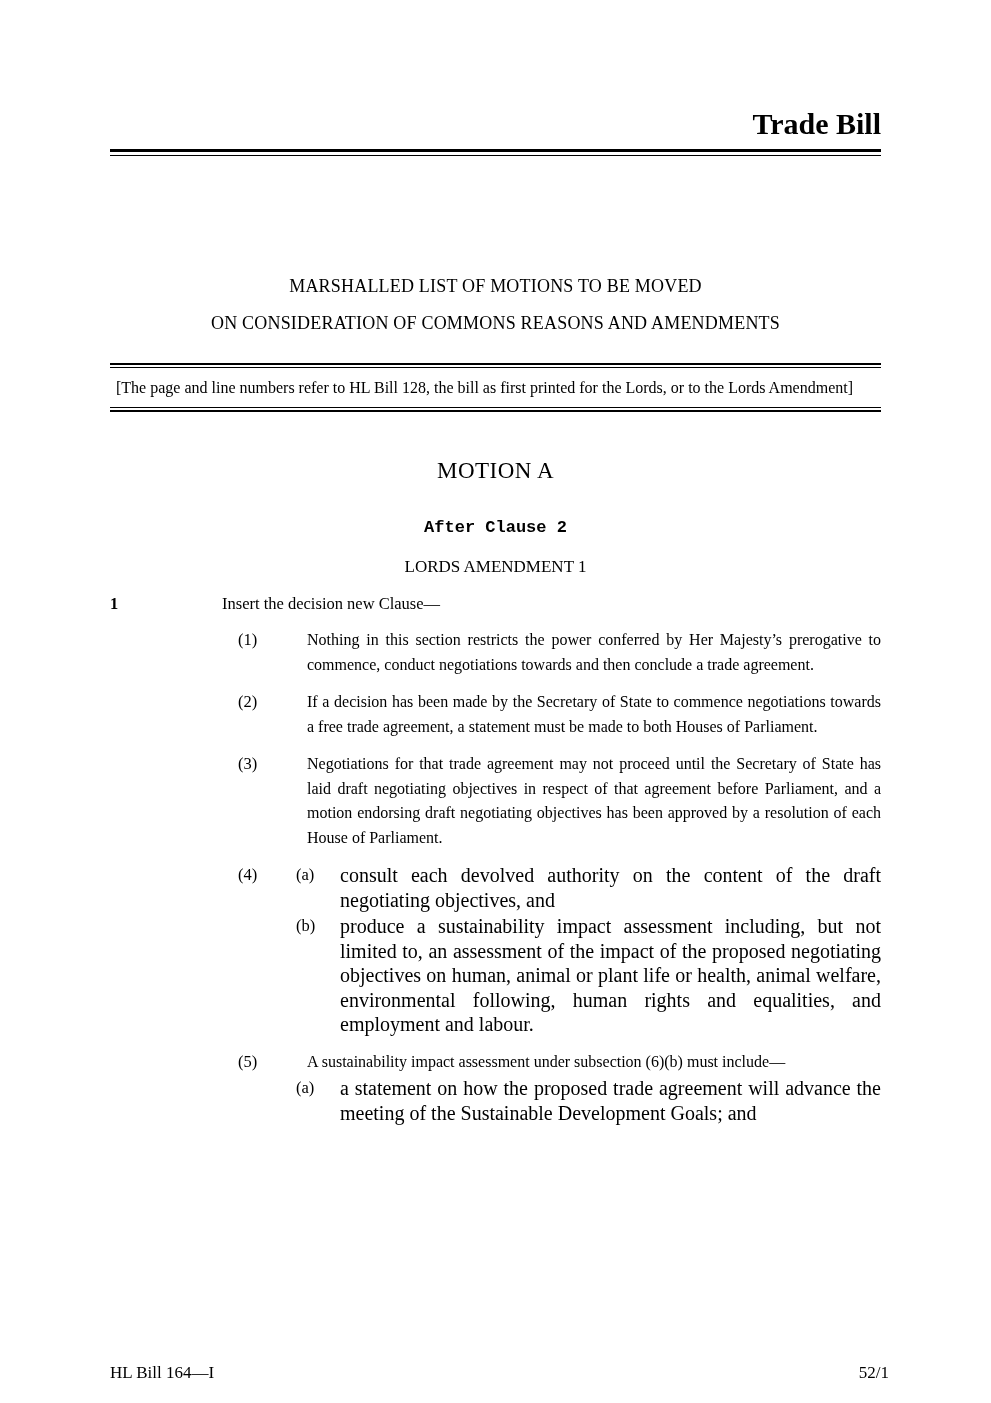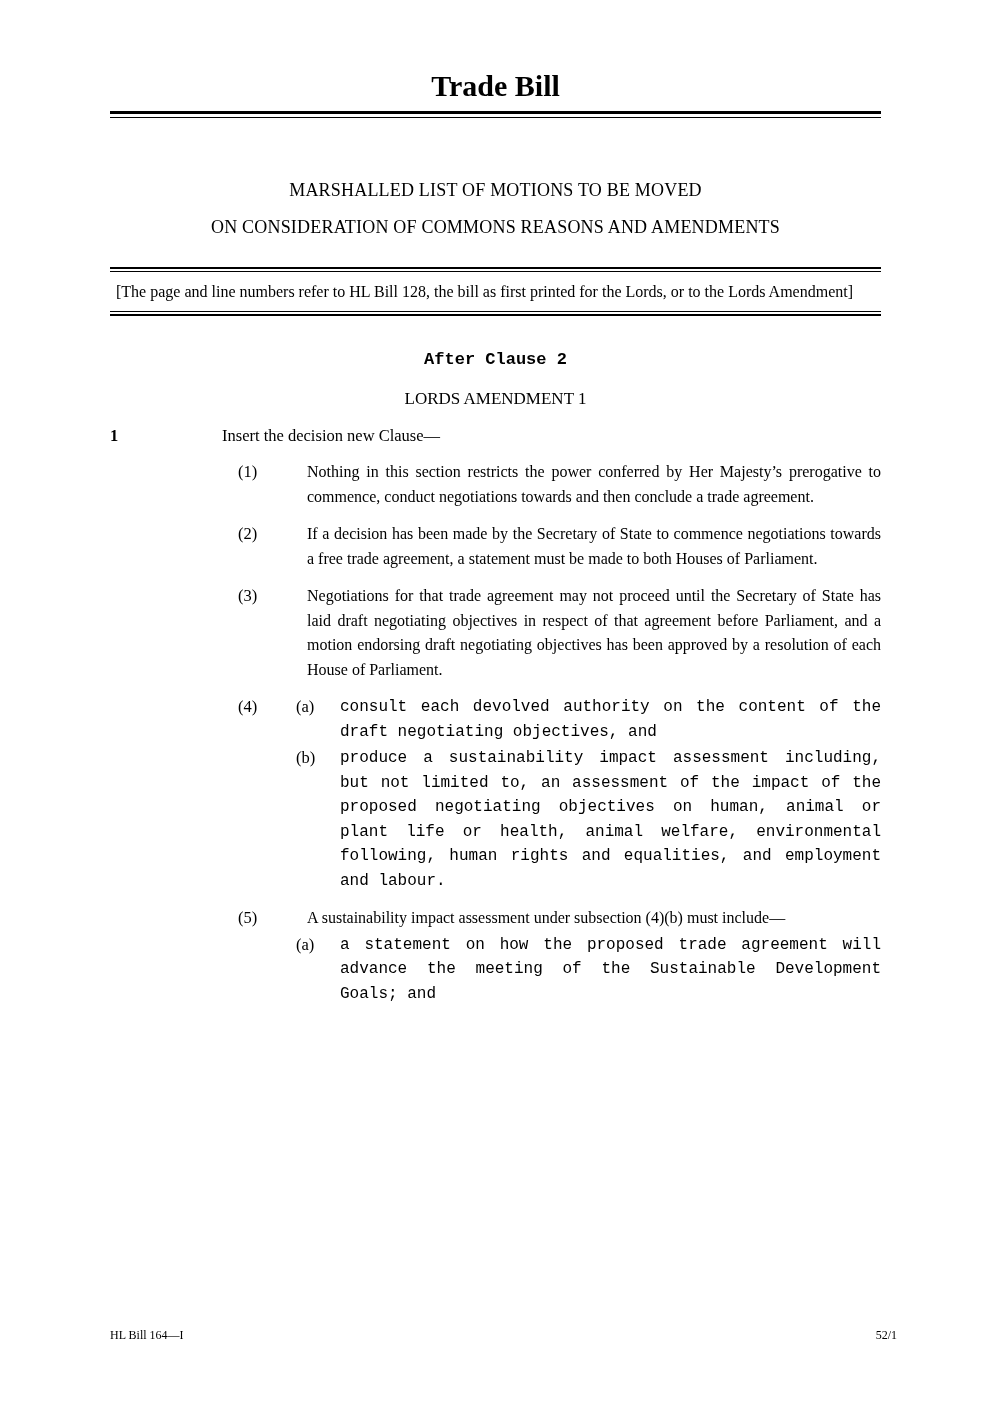"Trade Bill" .doc-title { margin-top: 68px -> 106px; text-align: center -> right }
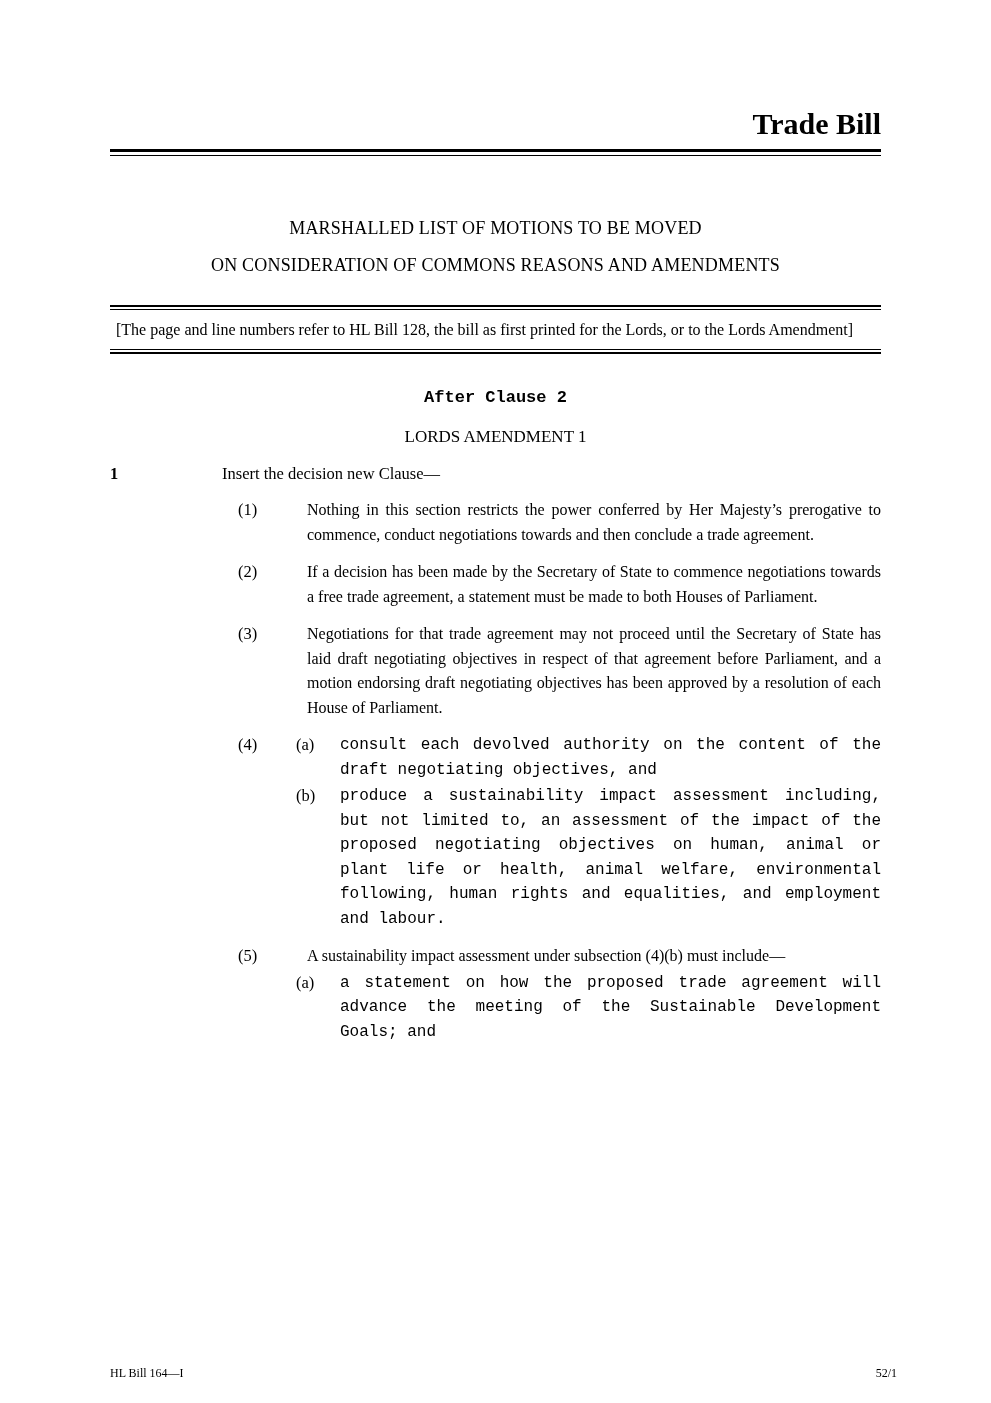"MARSHALLED LIST OF MOTIONS TO" .list-heading { margin-top: 62px -> 120px }
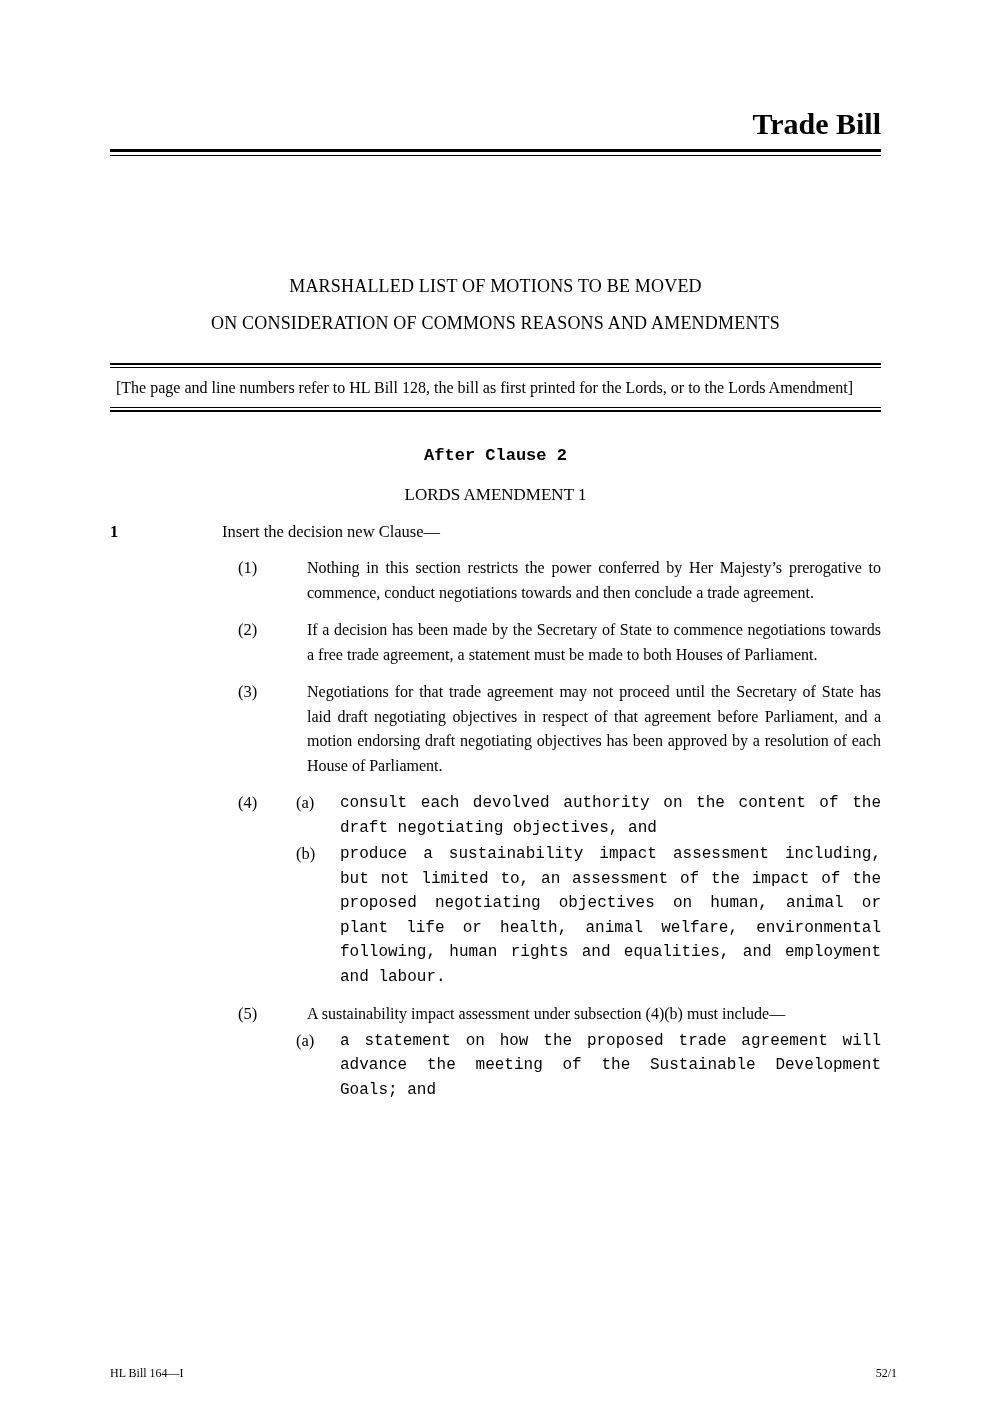"MOTION A" div.motion-heading { html: none -> <div>MOTION A</div> }
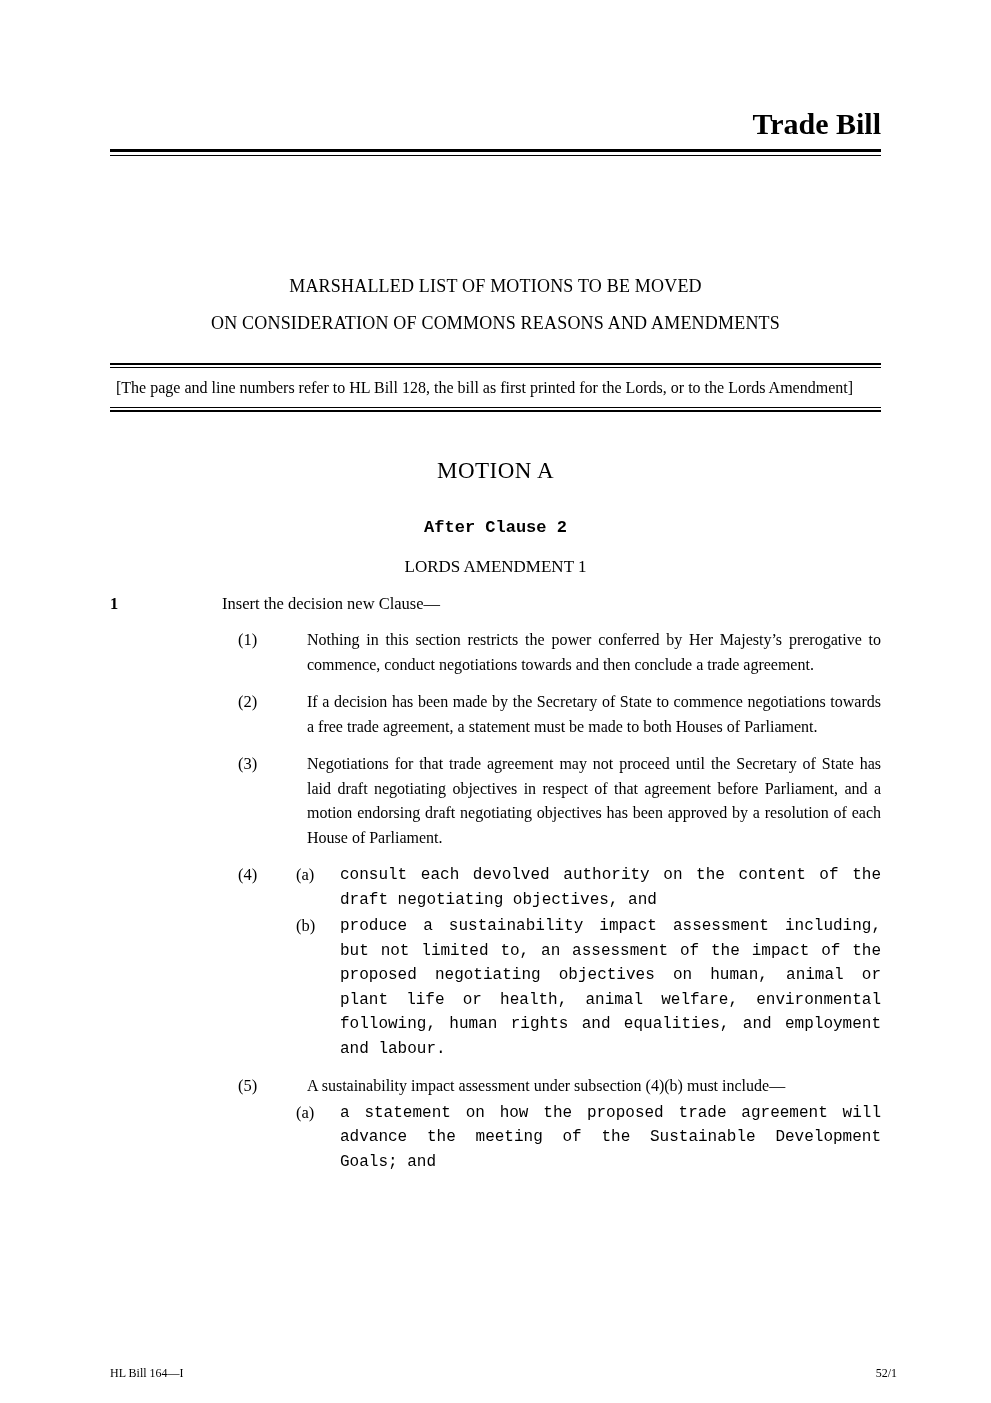"consult each devolved authority on" .si-text { font-family: Liberation Mono, monospace -> none; font-size: 16px -> 20px }
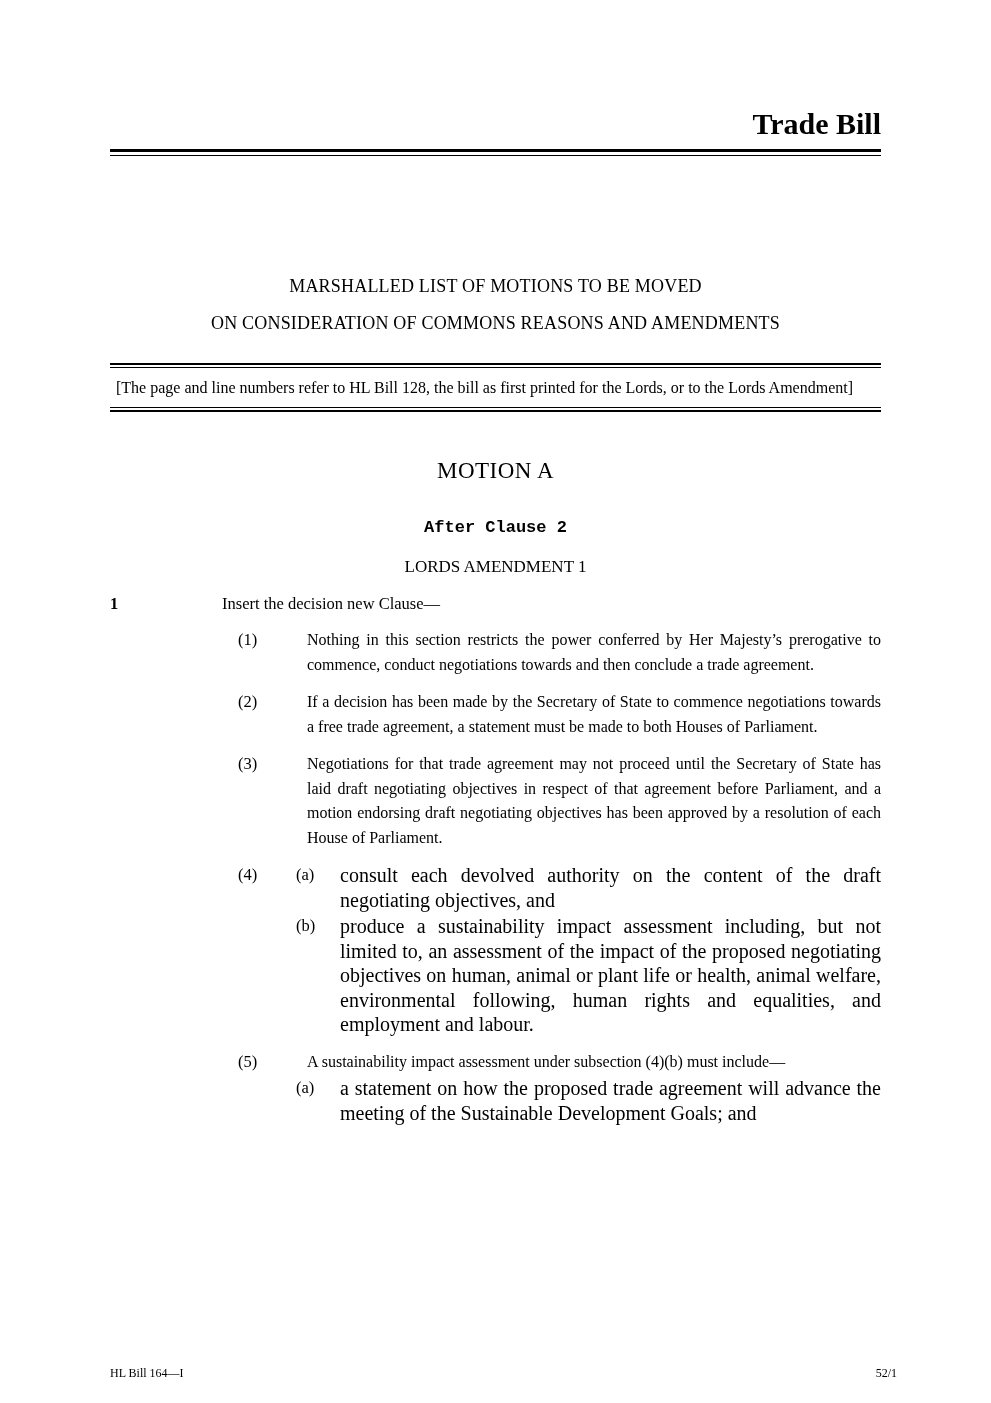"A sustainability impact assessment under" span.ss-text { text: 4 -> 6 }
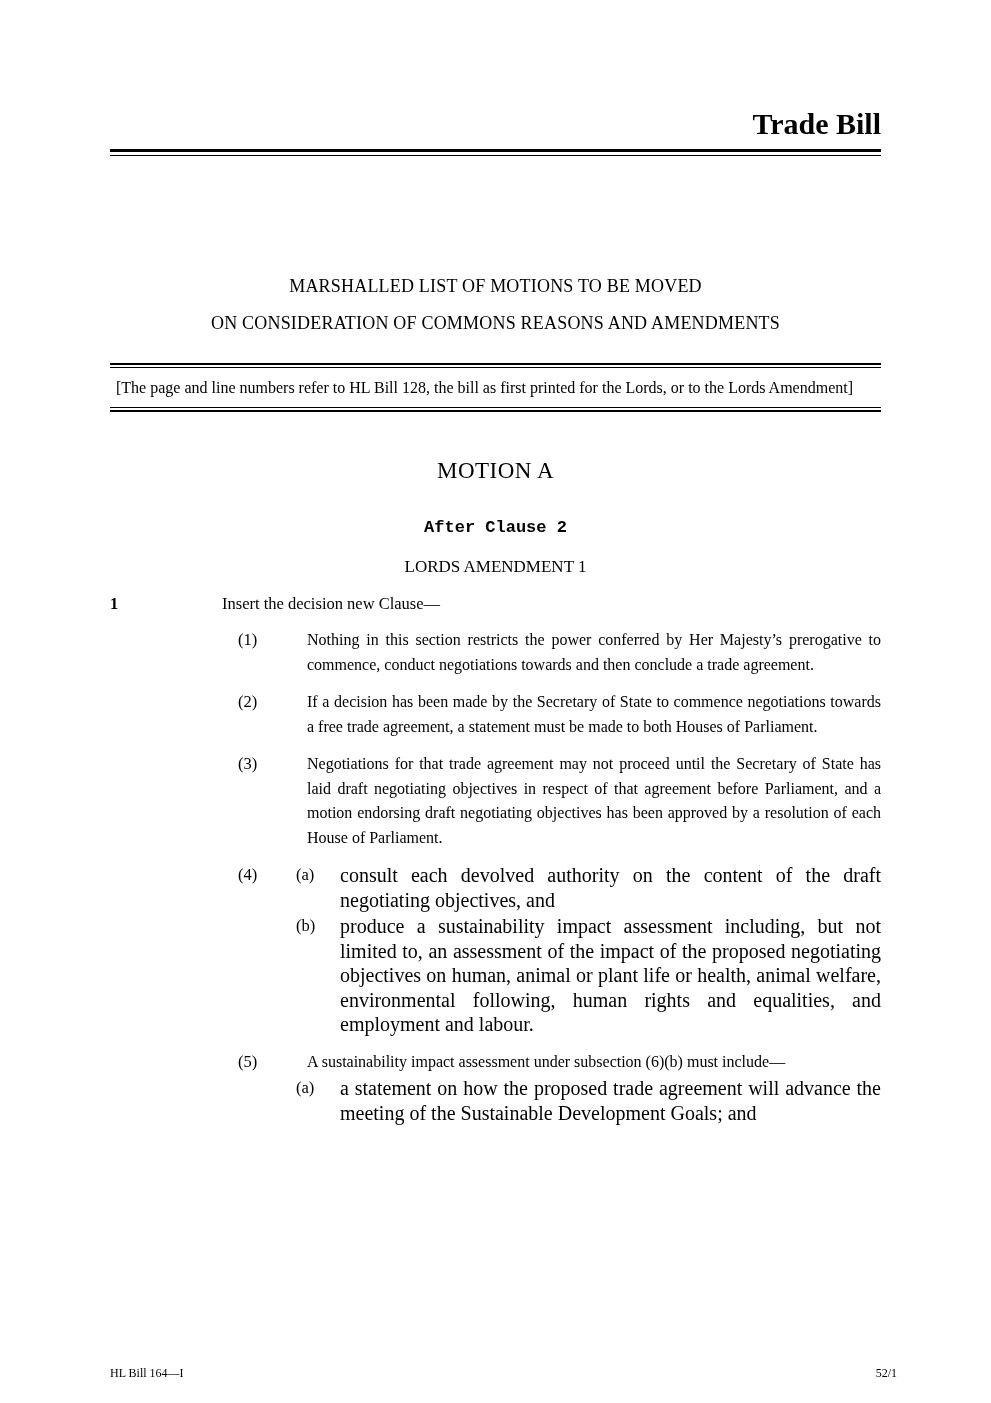"HL Bill 164—I" .footer { font-size: 12px -> 17px; right: 94px -> 102px }
